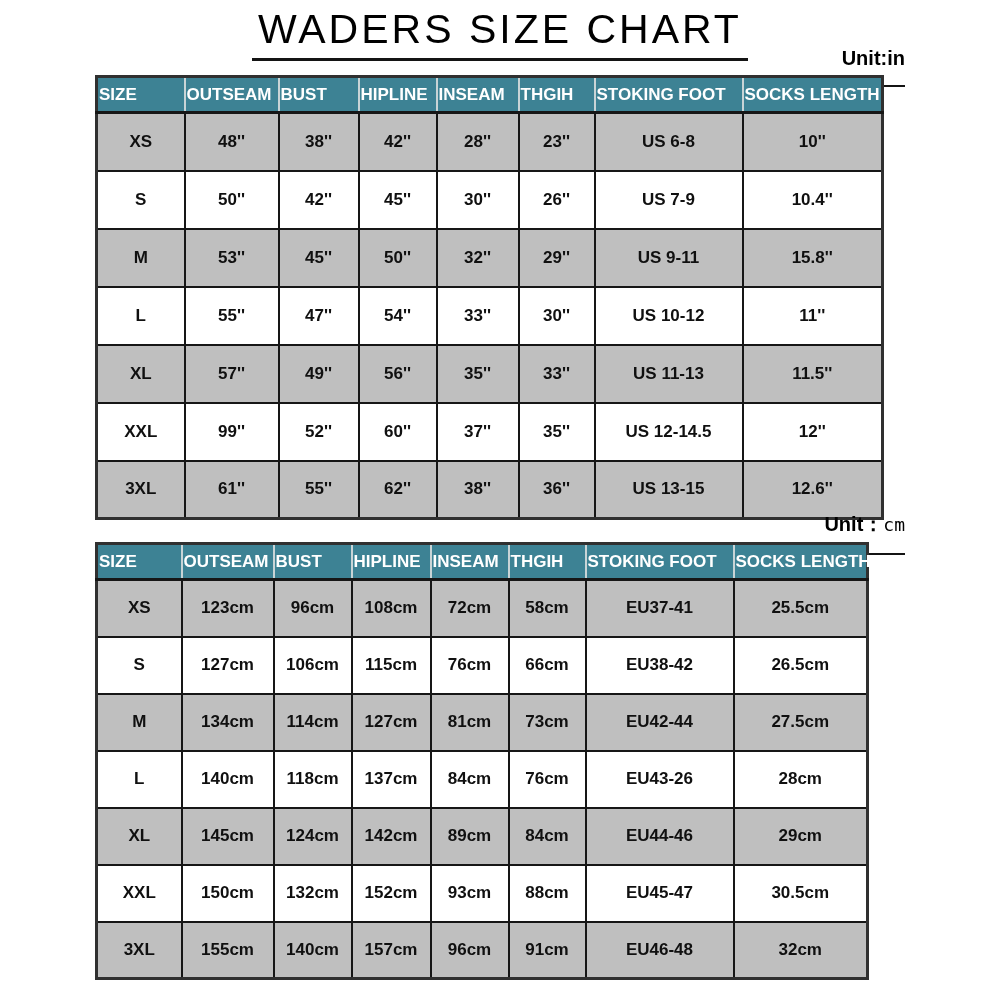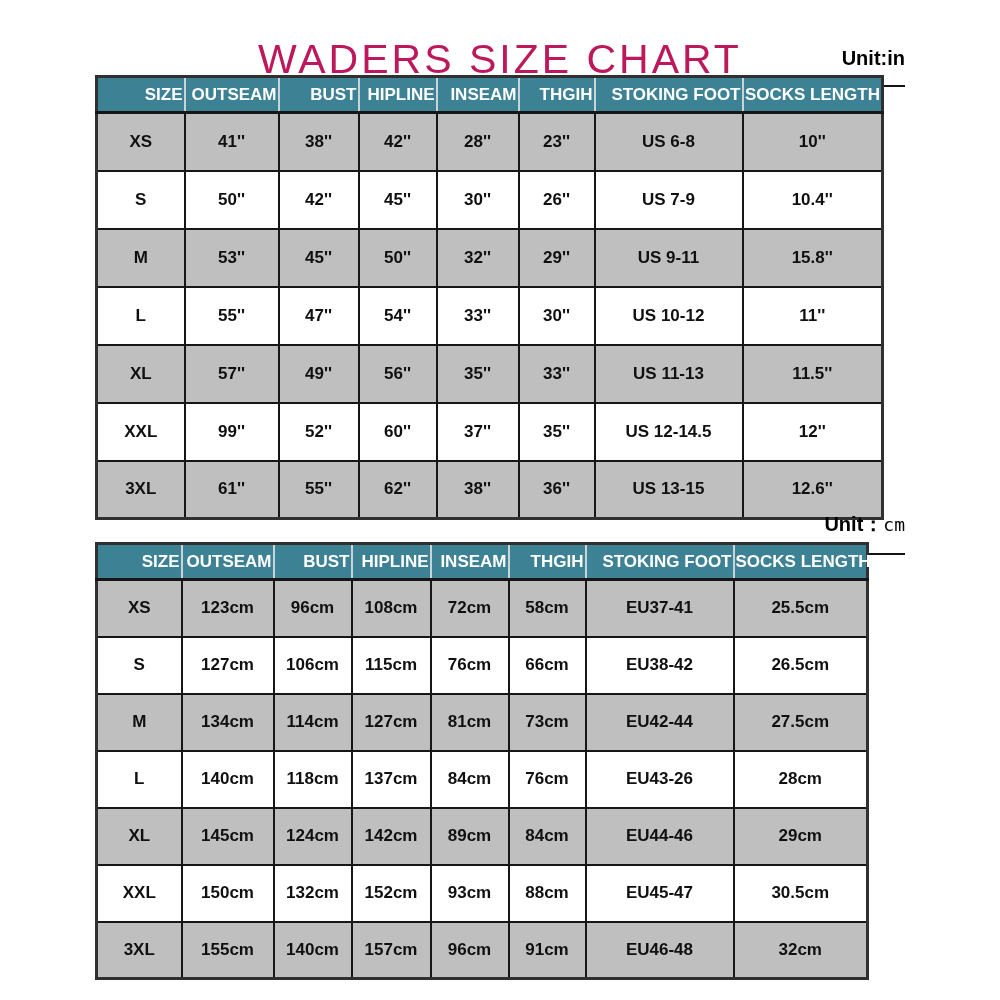"WADERS SIZE CHART" .title { color: #be185d -> #000000; margin-top: 30px -> none }
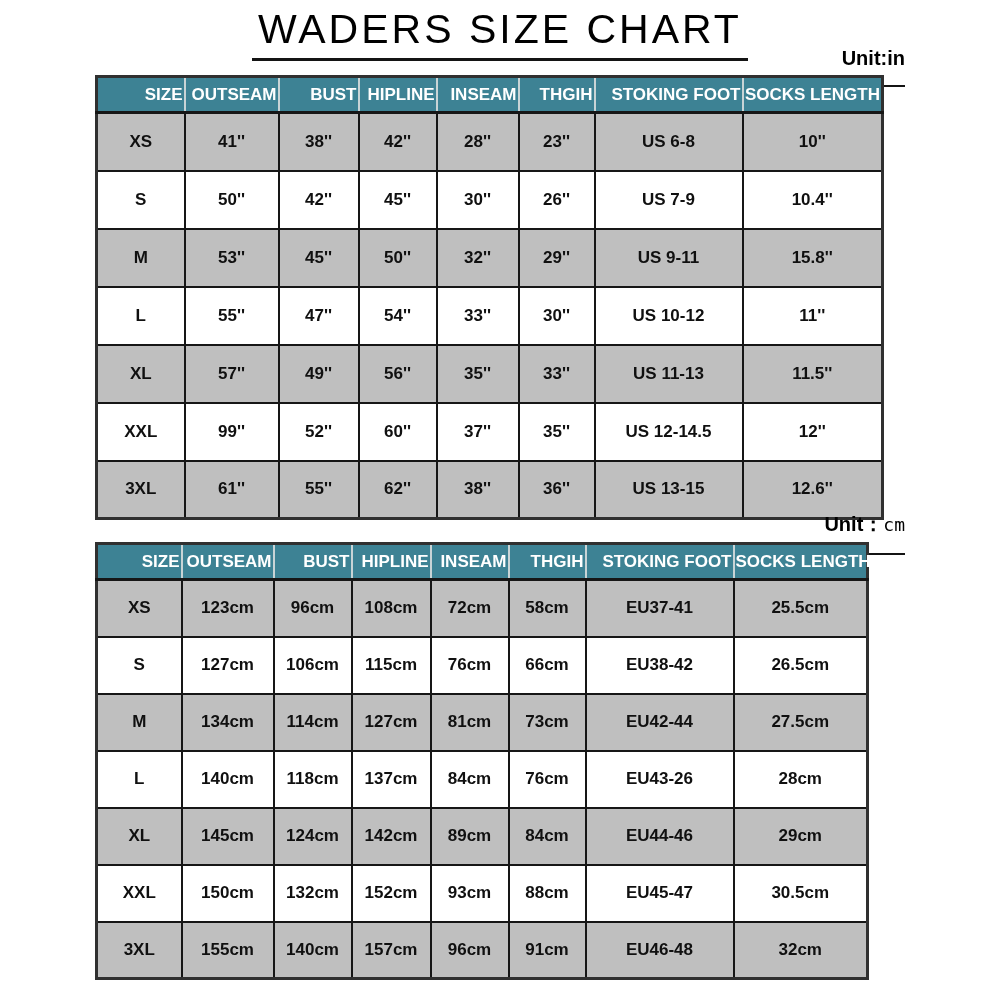"SIZE" th { text-align: right -> left }
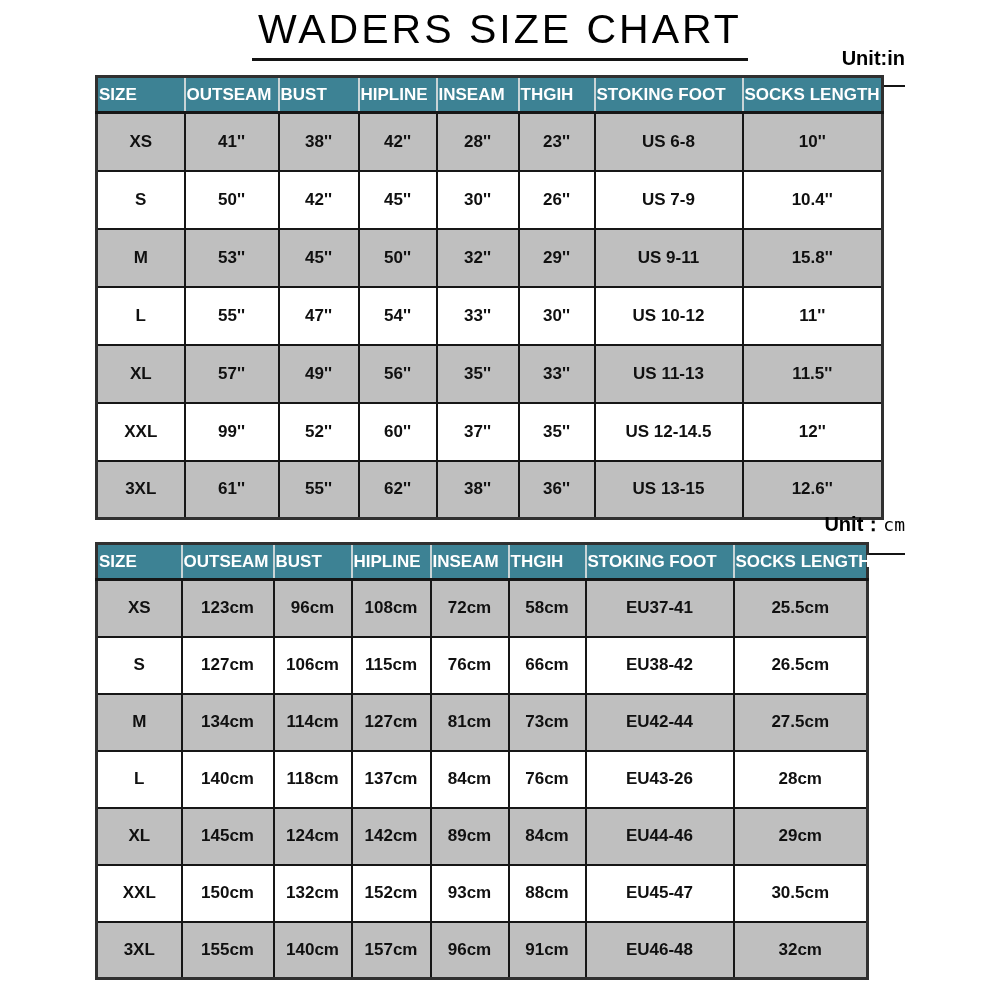"41''" td.c1 { text: 41'' -> 48'' }
